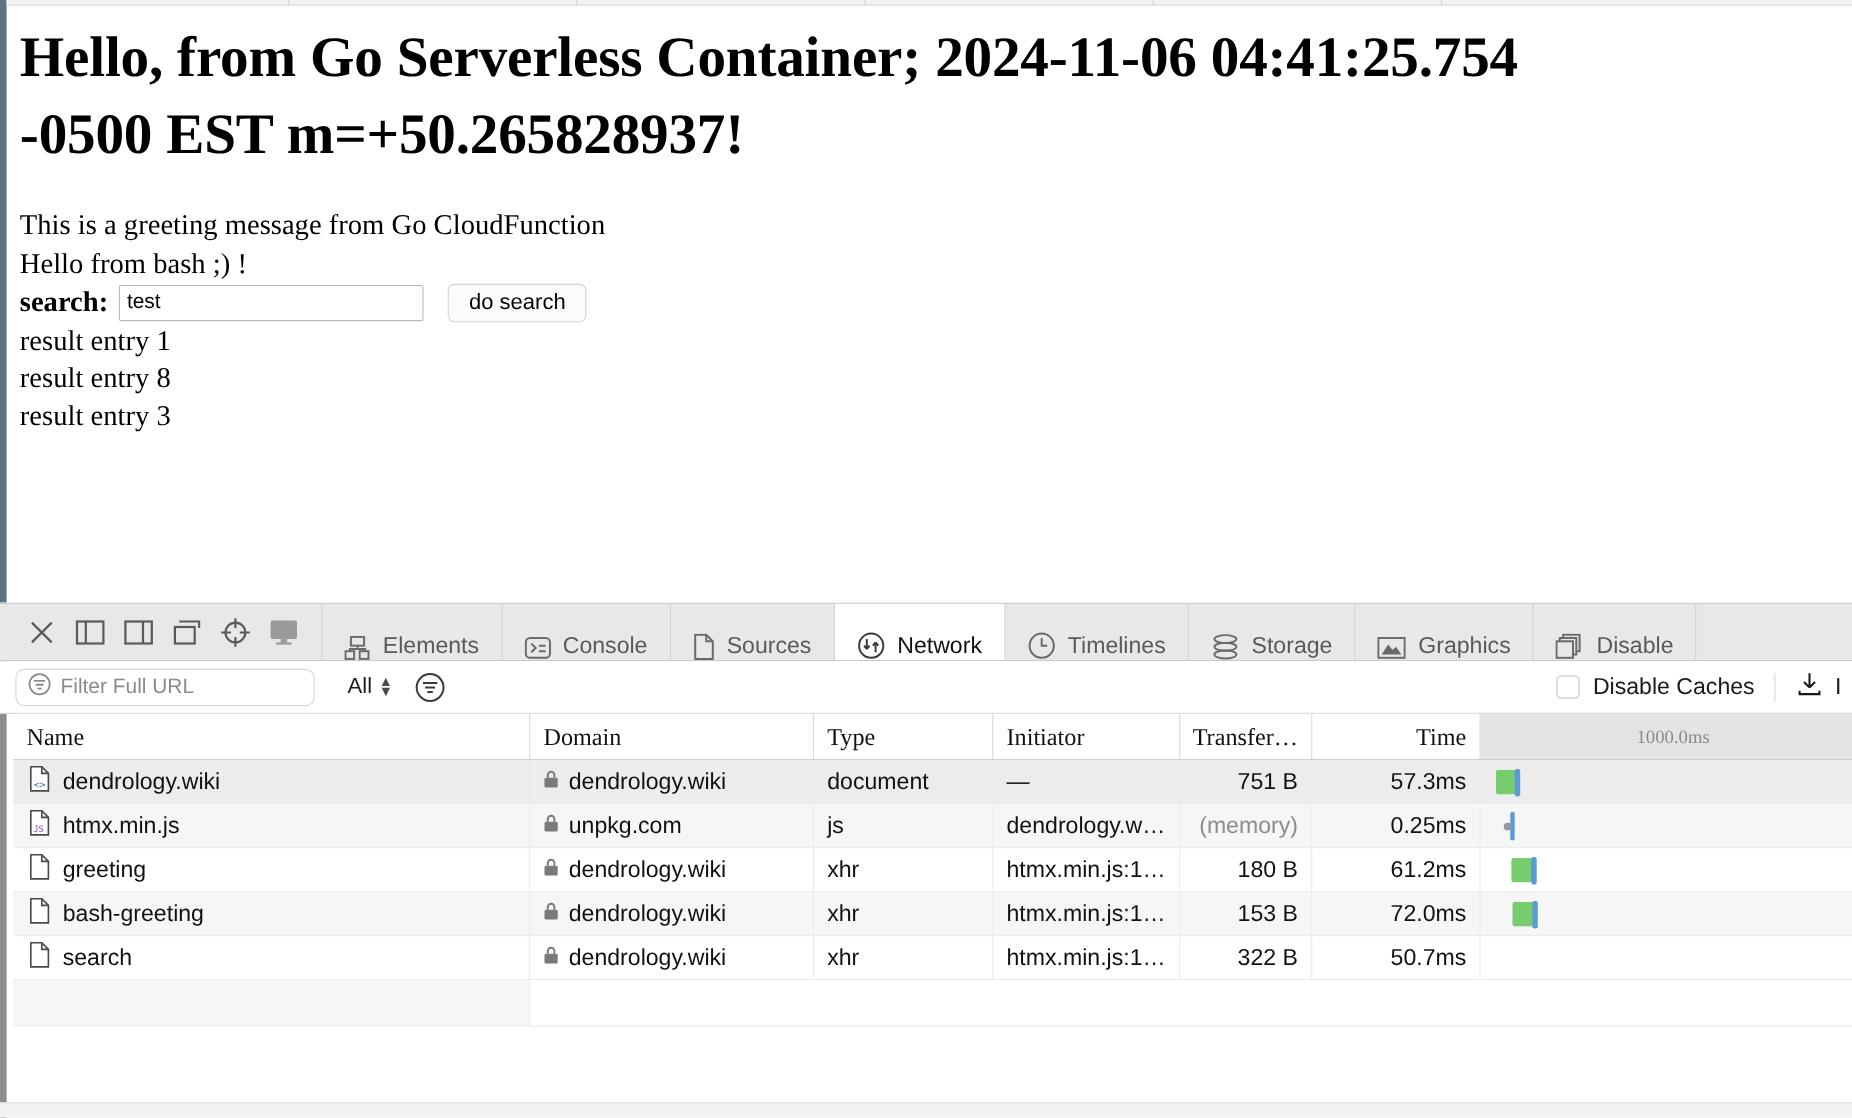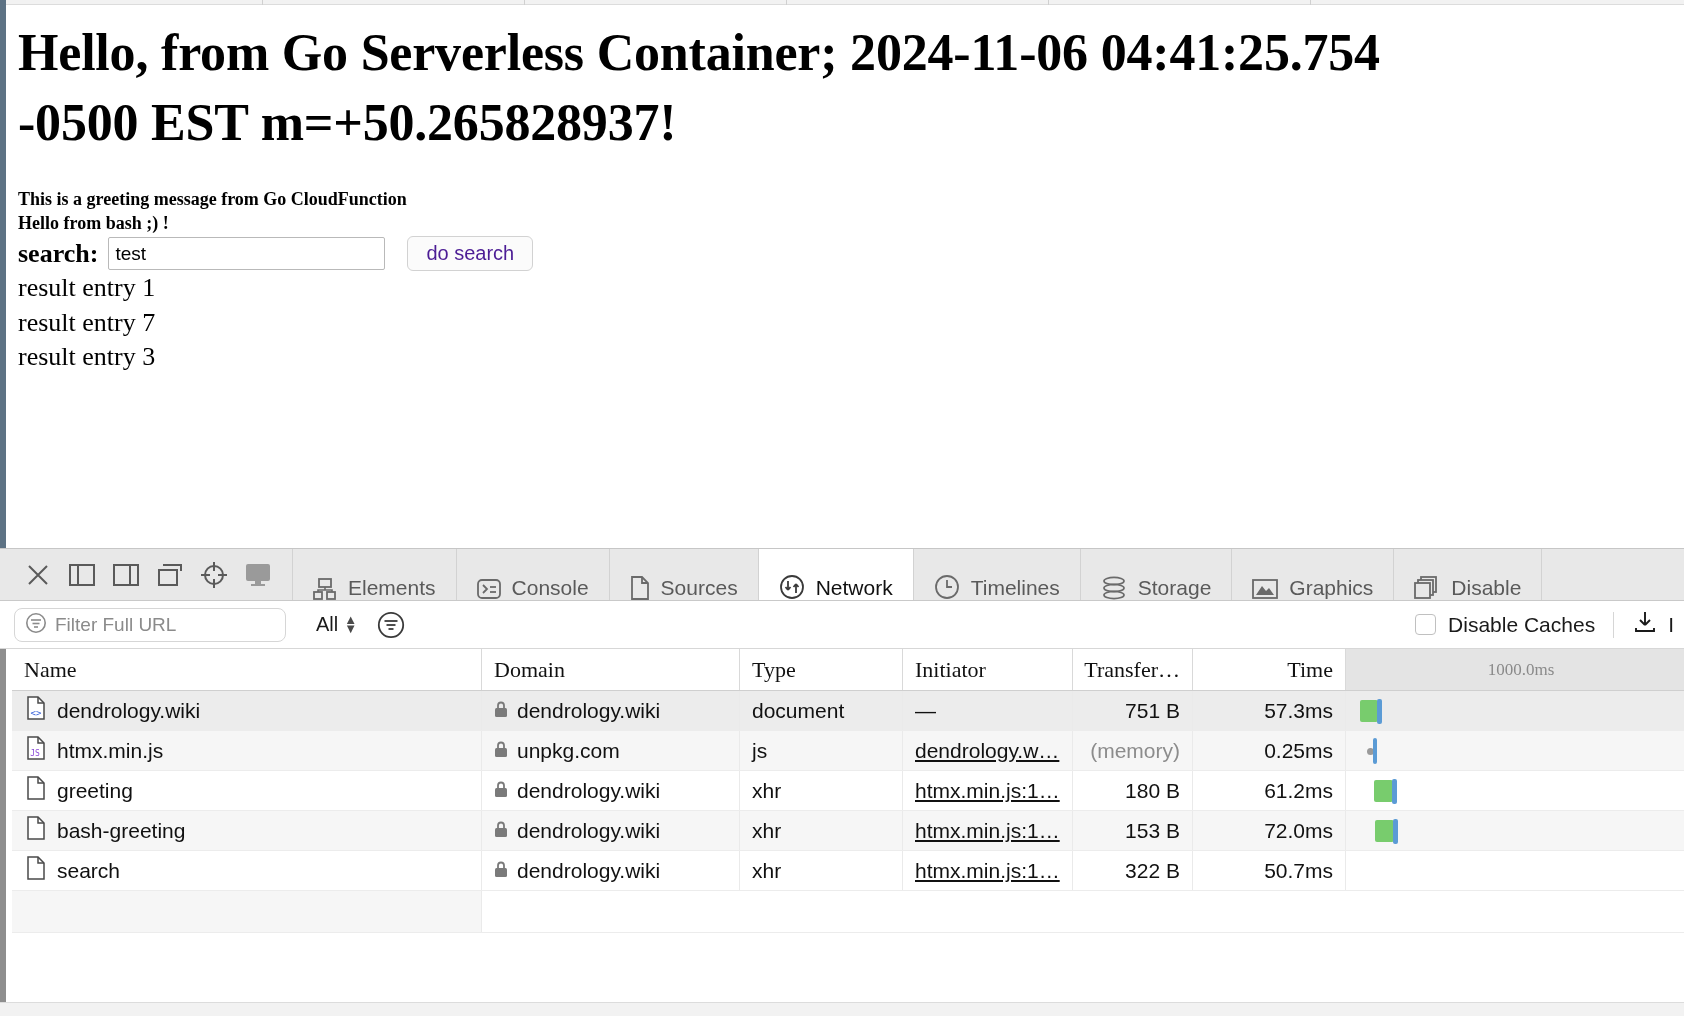"This is a greeting message" .page-para { font-size: 18px -> 26px; font-weight: bold -> none }
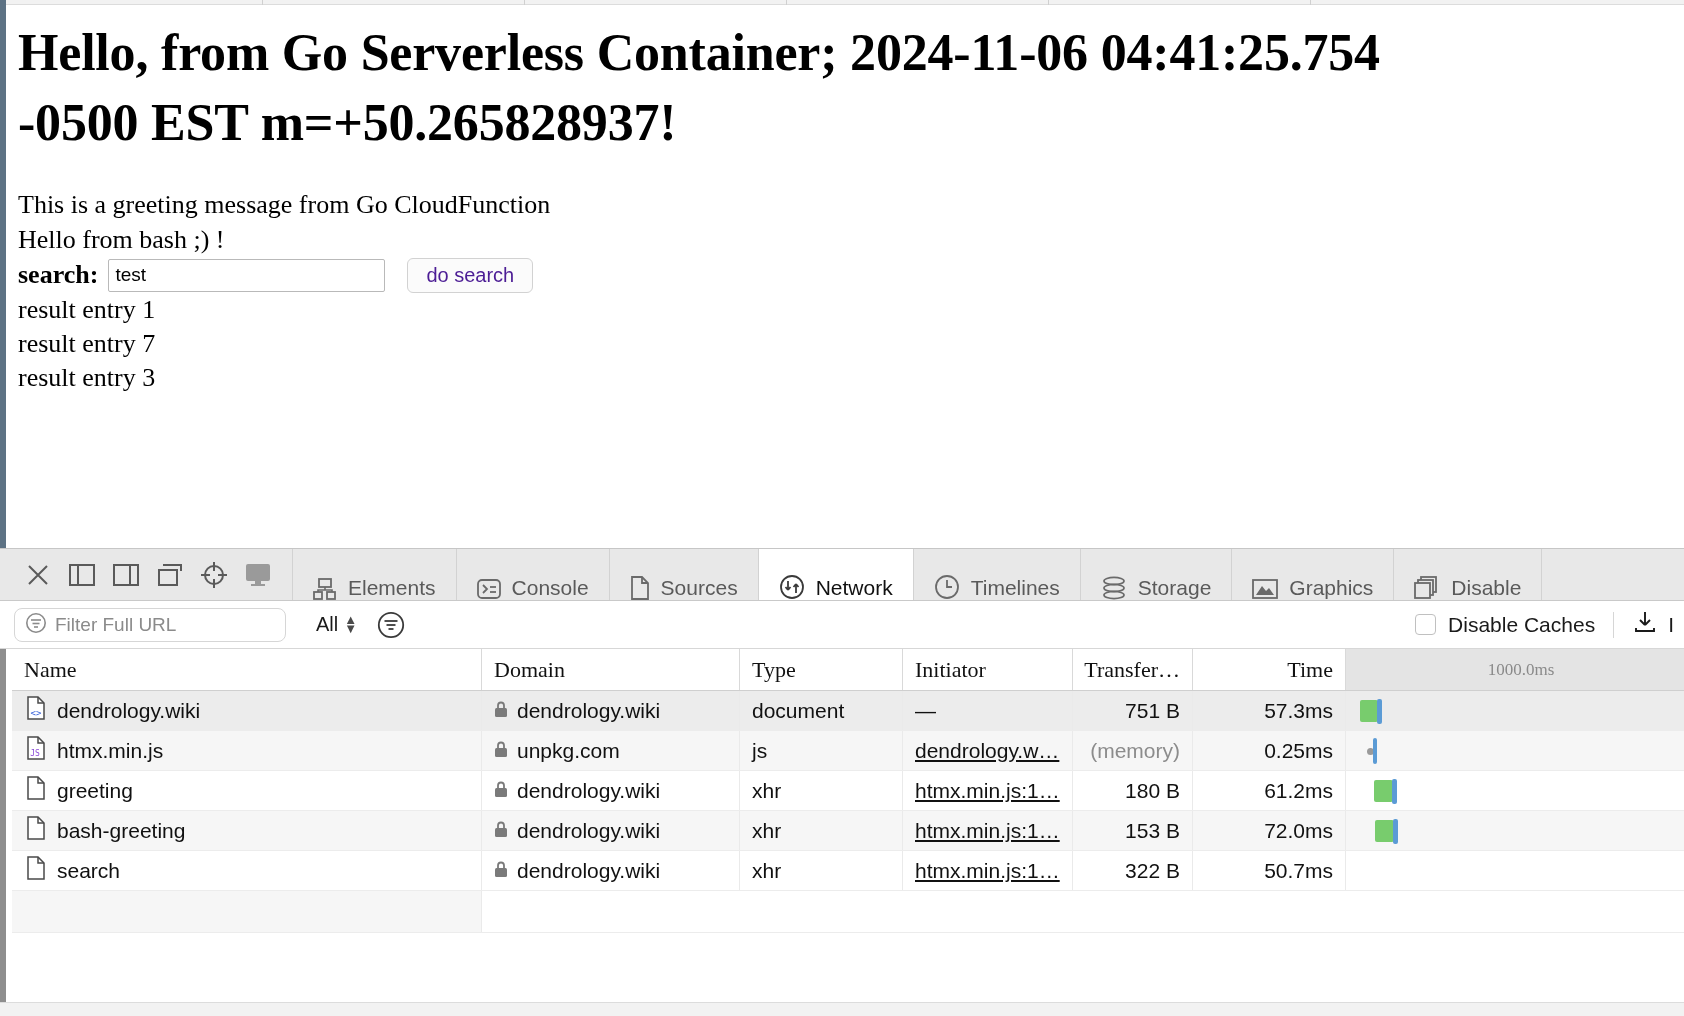"do search" .do-search-btn { color: #4c1d95 -> #000000 }
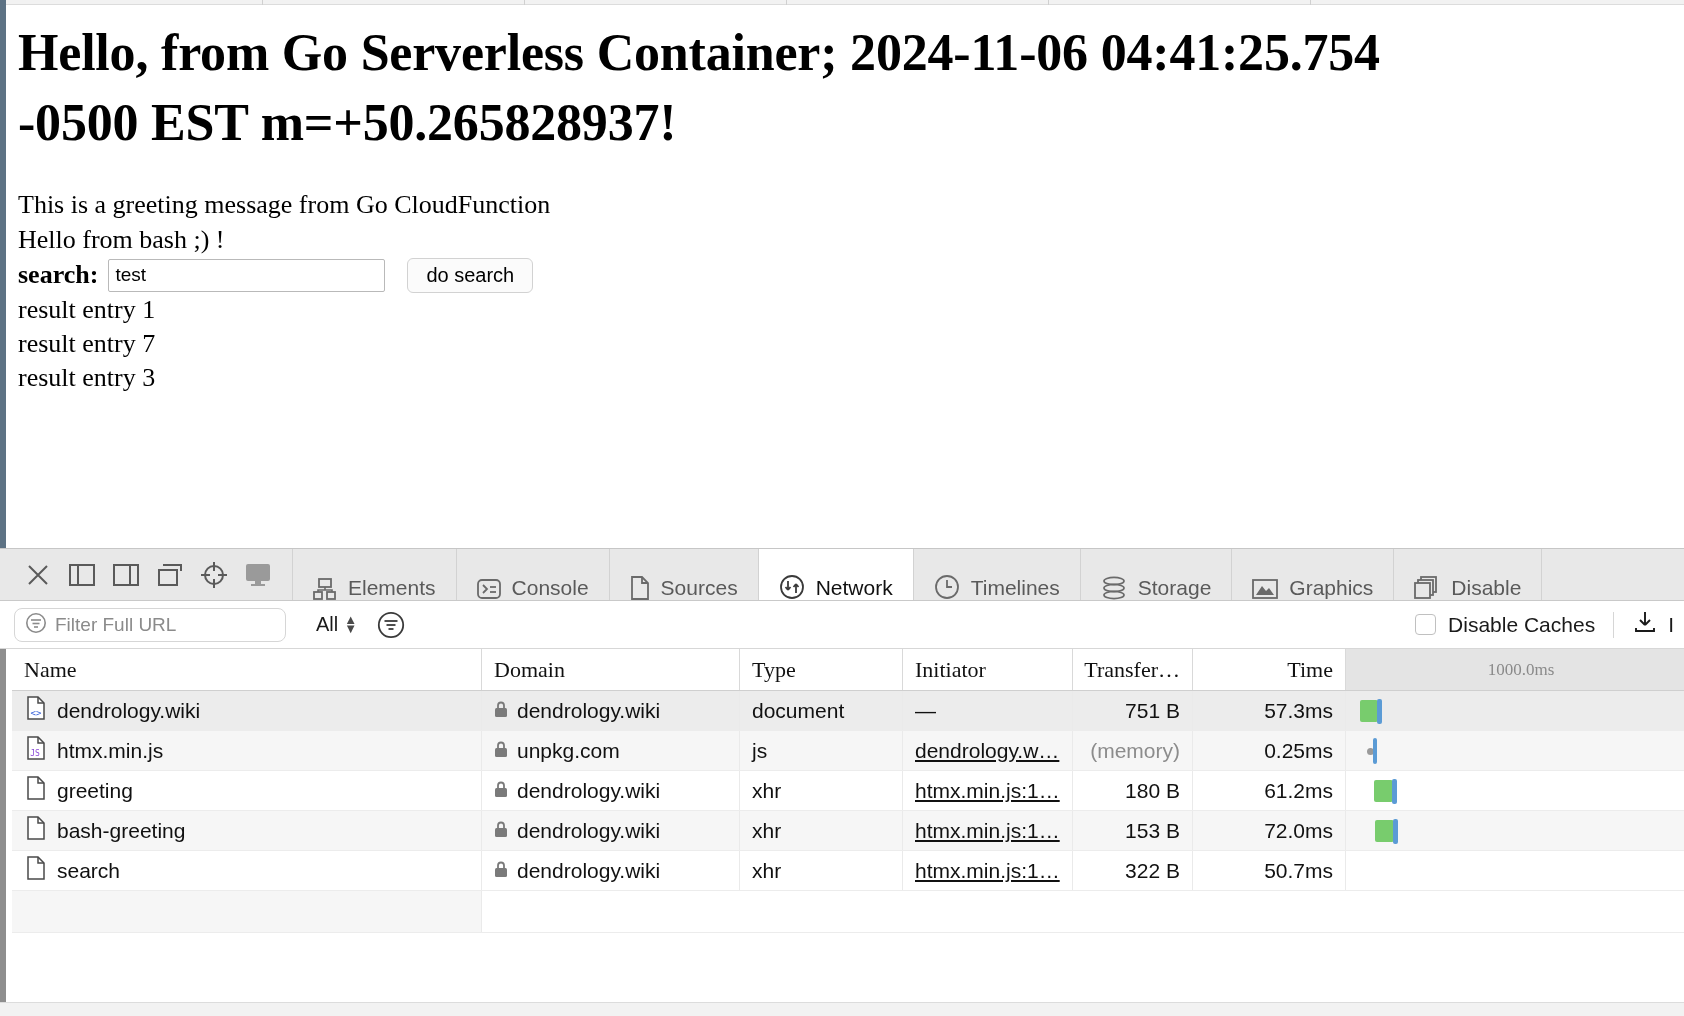"result entry 7" div.result-line { text: 7 -> 8 }
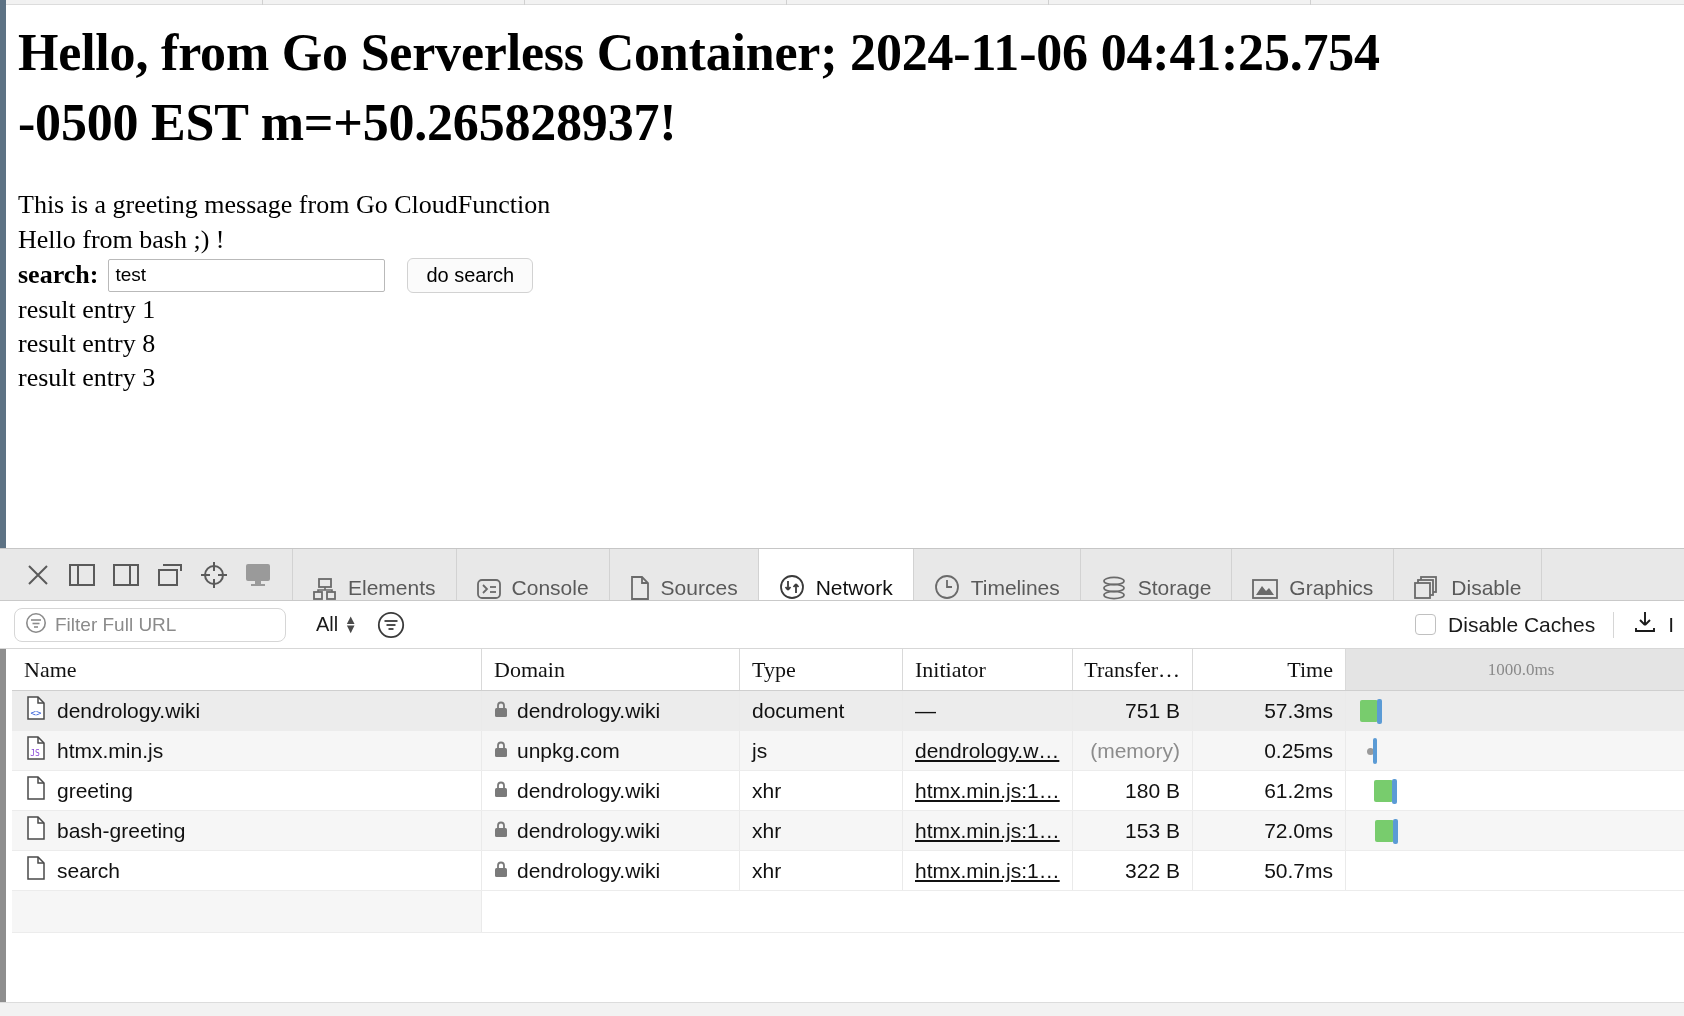"dendrology.w…" .init-link { text-decoration: underline -> none }
